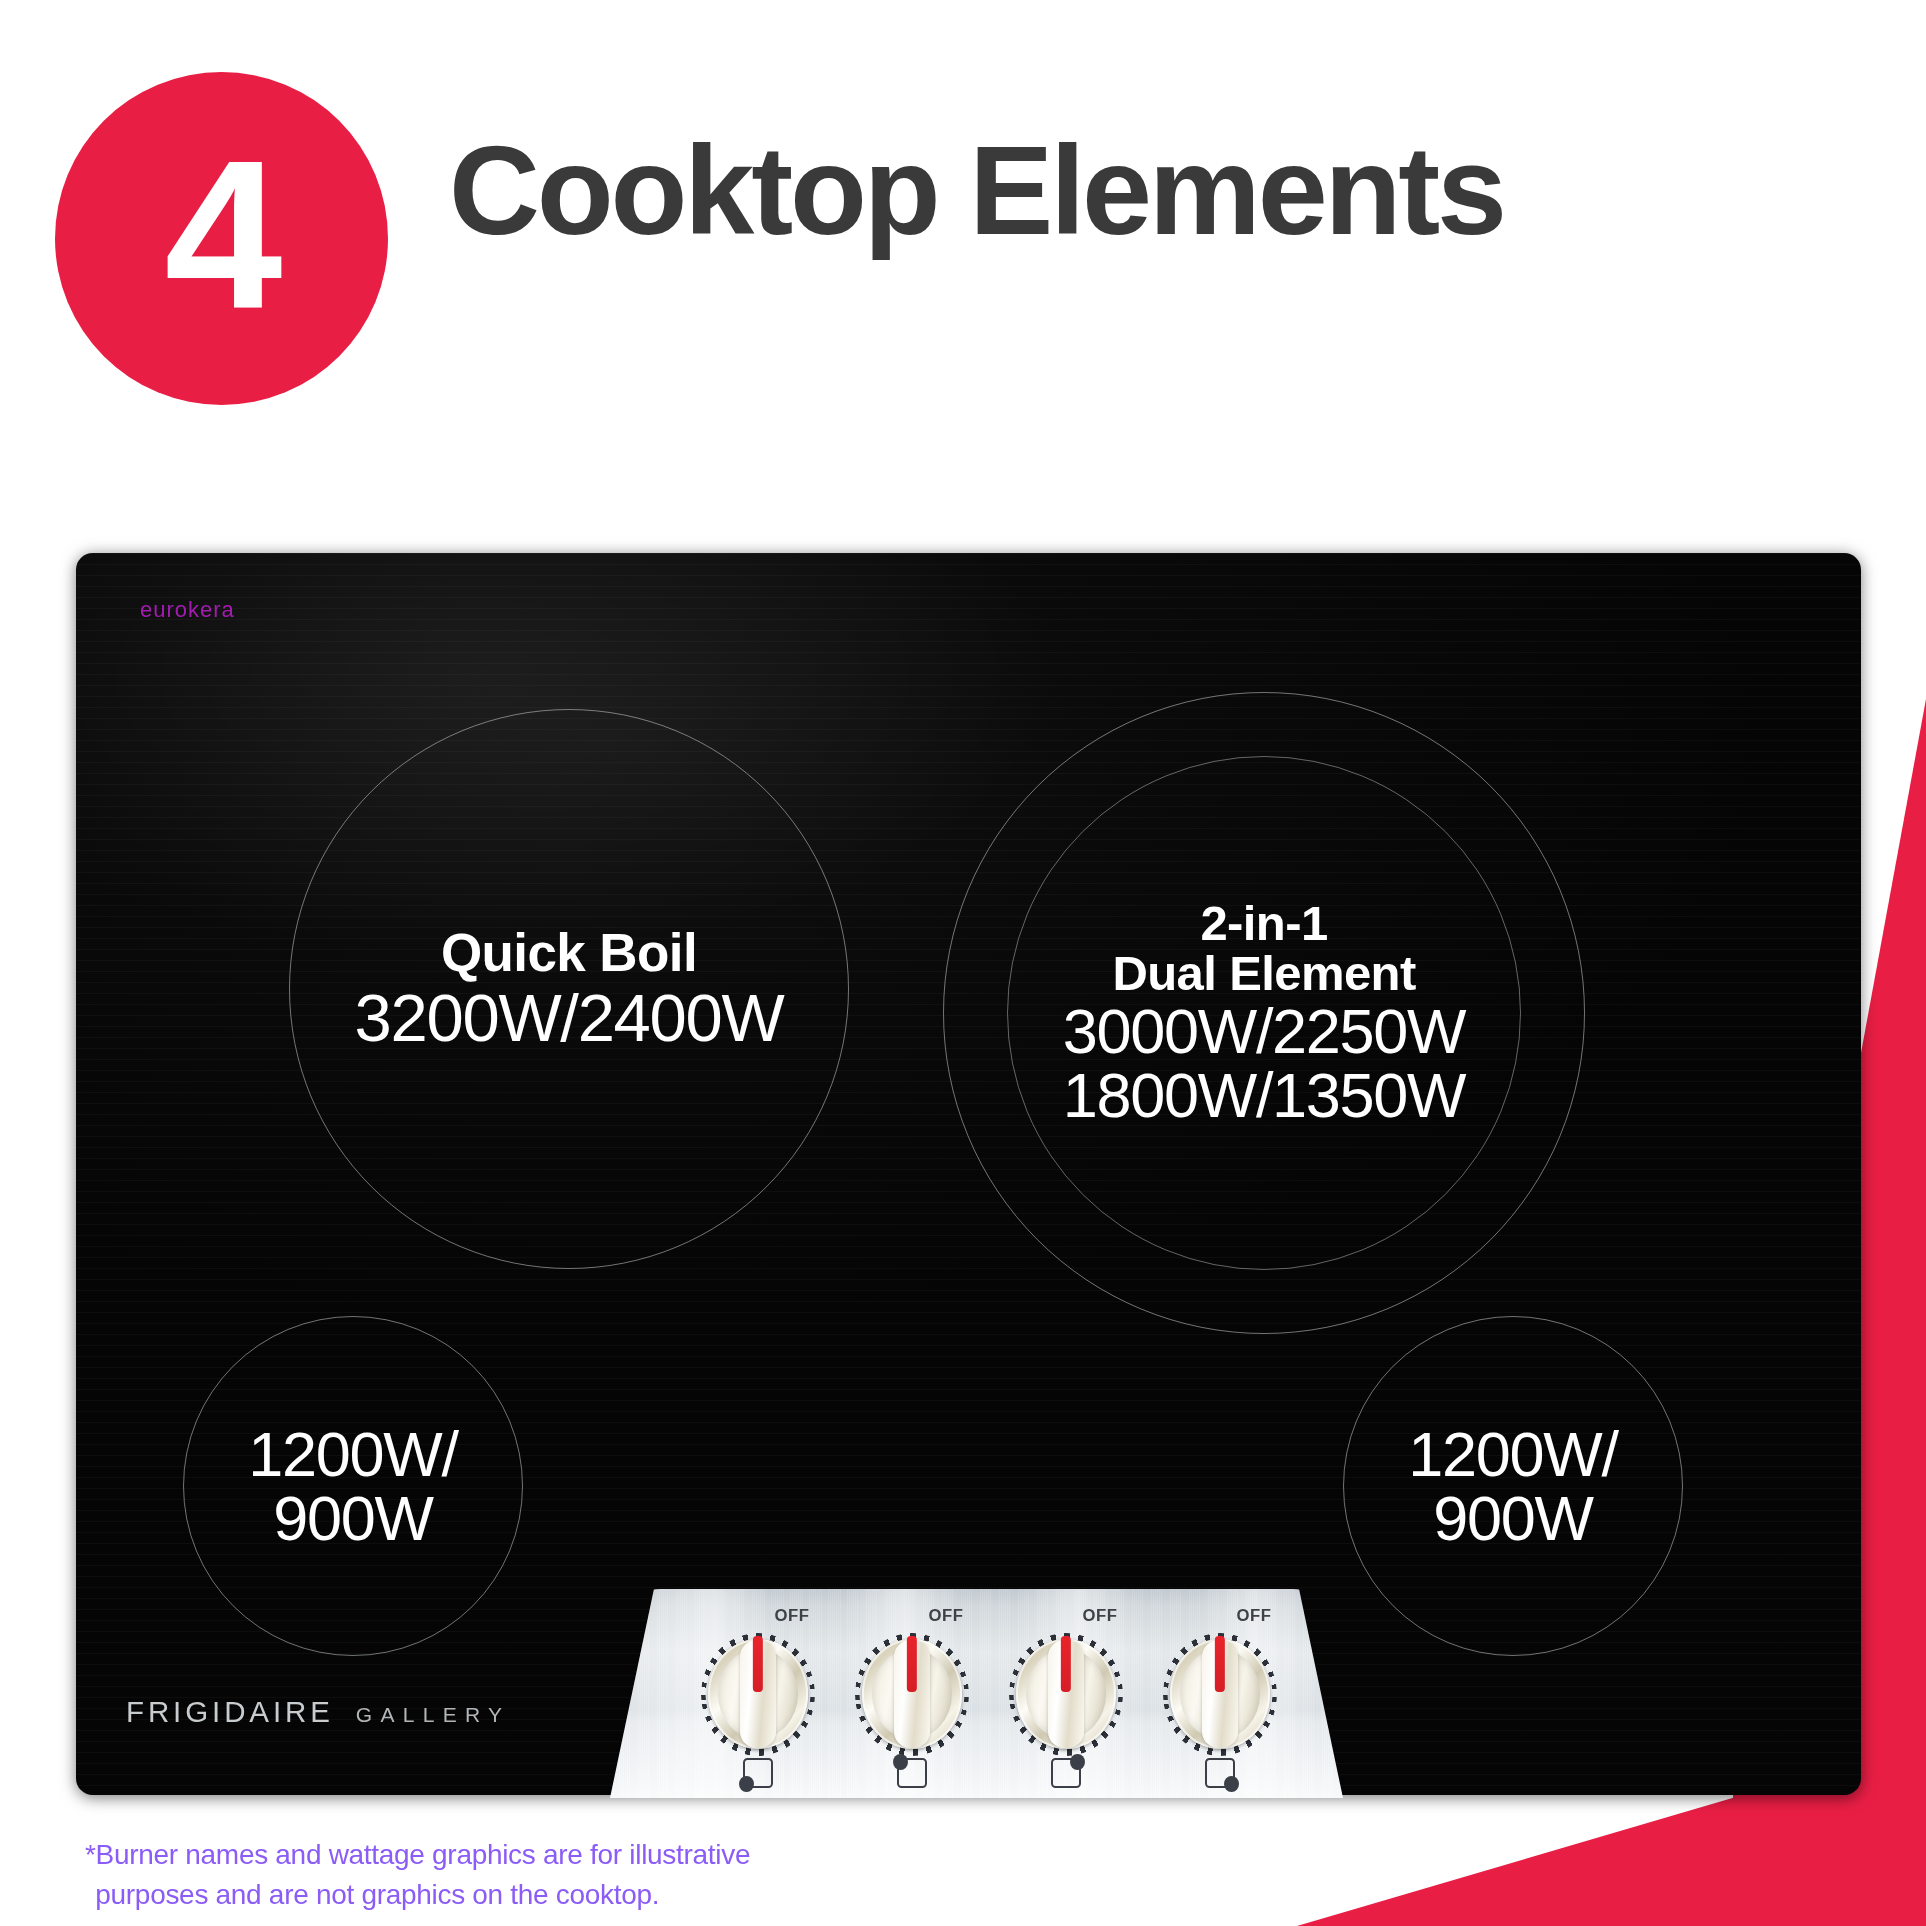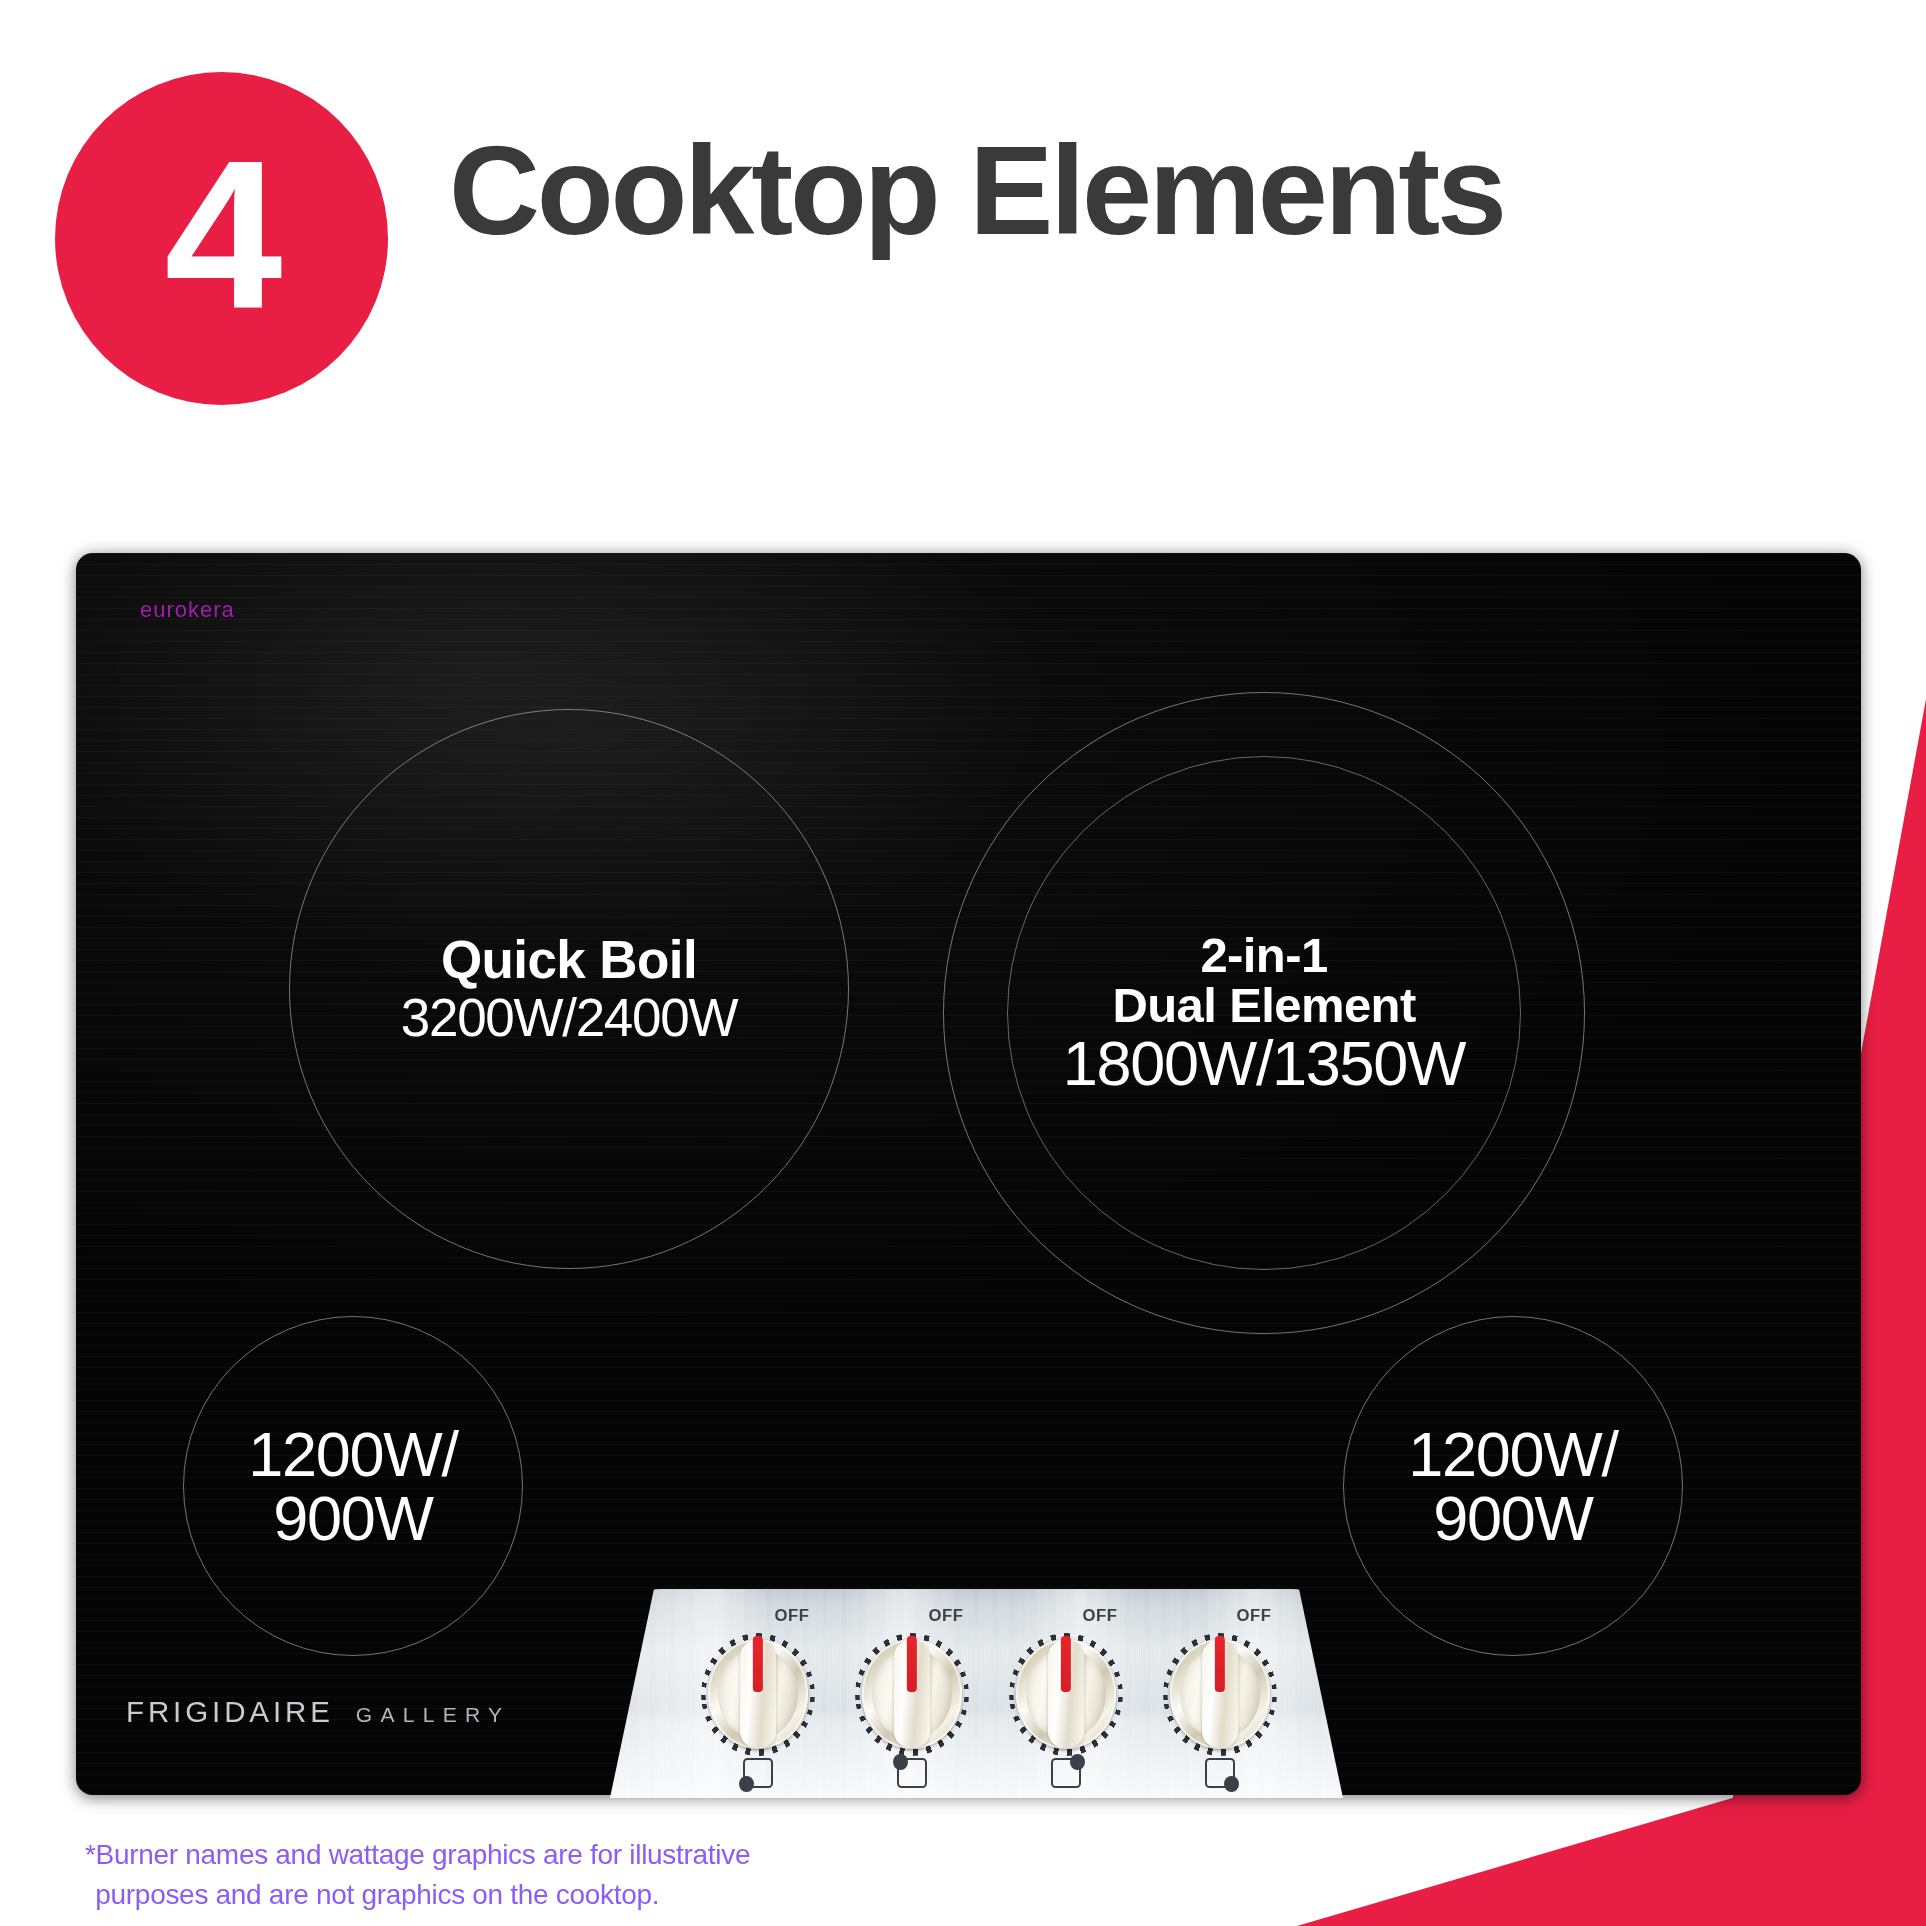"3200W/2400W" #burner-quickboil .b-watt { font-size: 53px -> 67px }
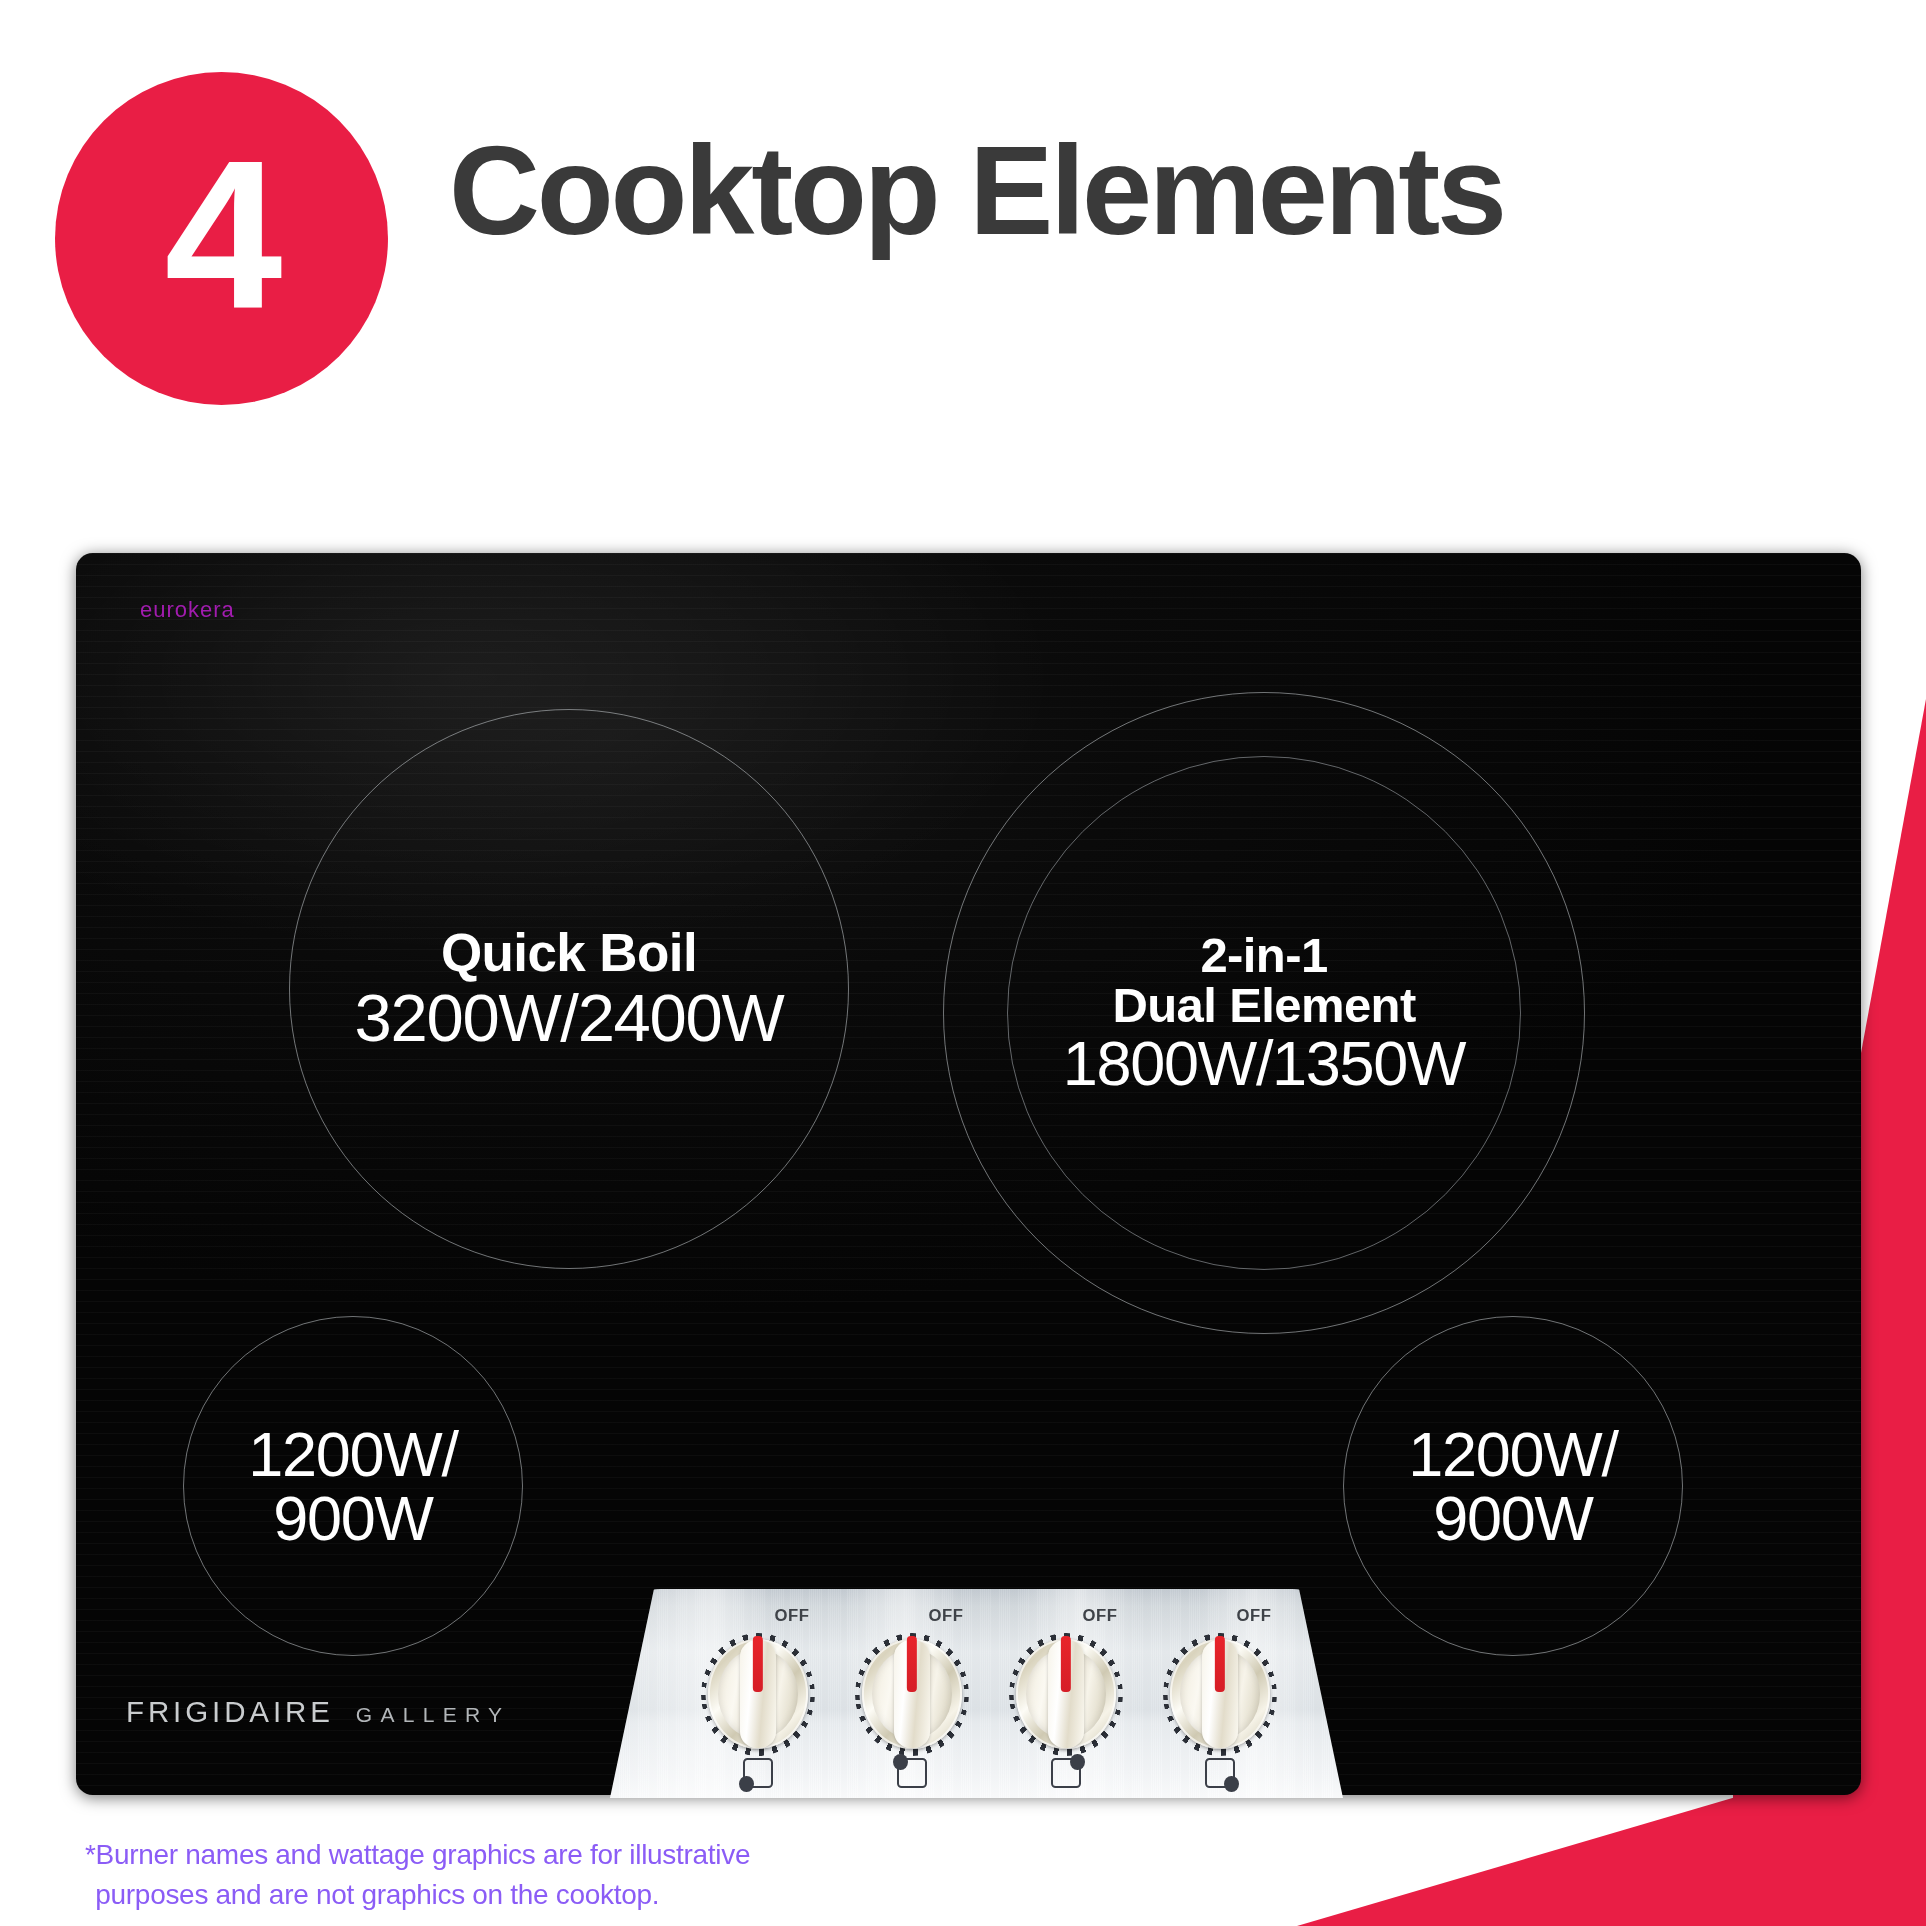"3000W/2250W" div.b-watt { html: none -> <div>3000W/2250W</div> }
